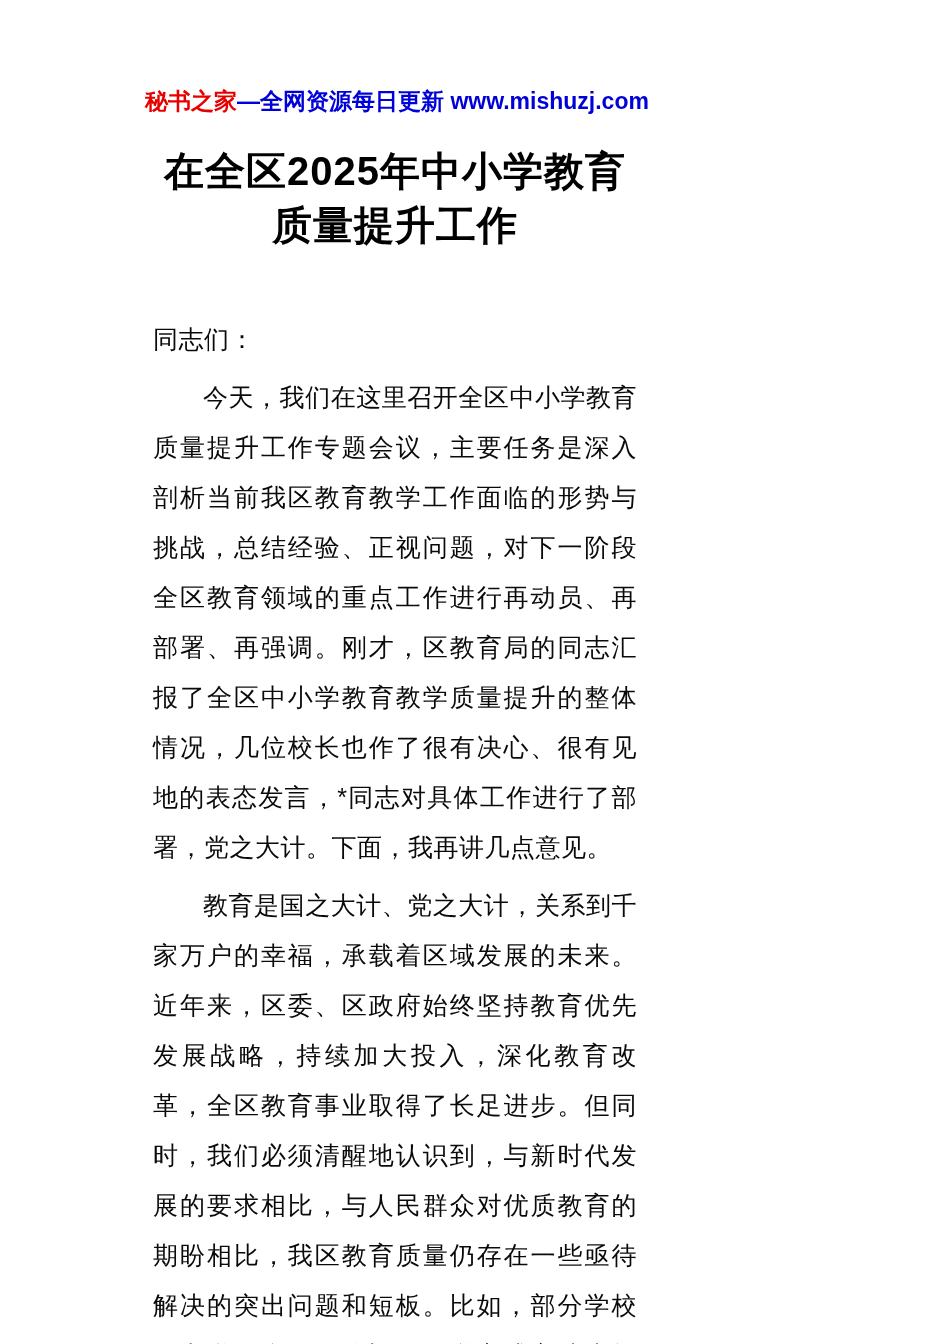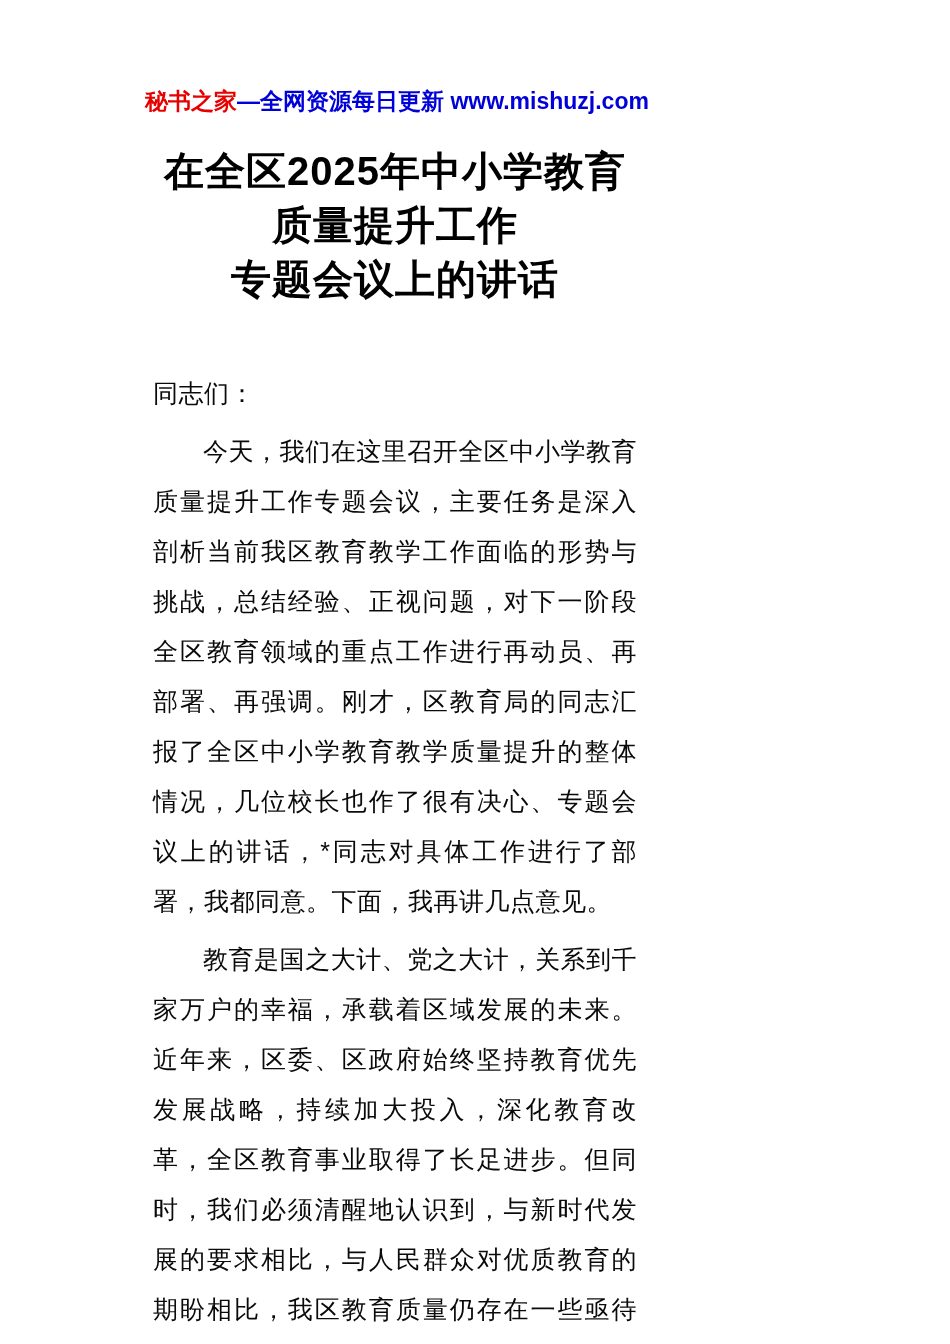"专题会议上的讲话" div { html: <div>专题会议上的讲话</div> -> none }
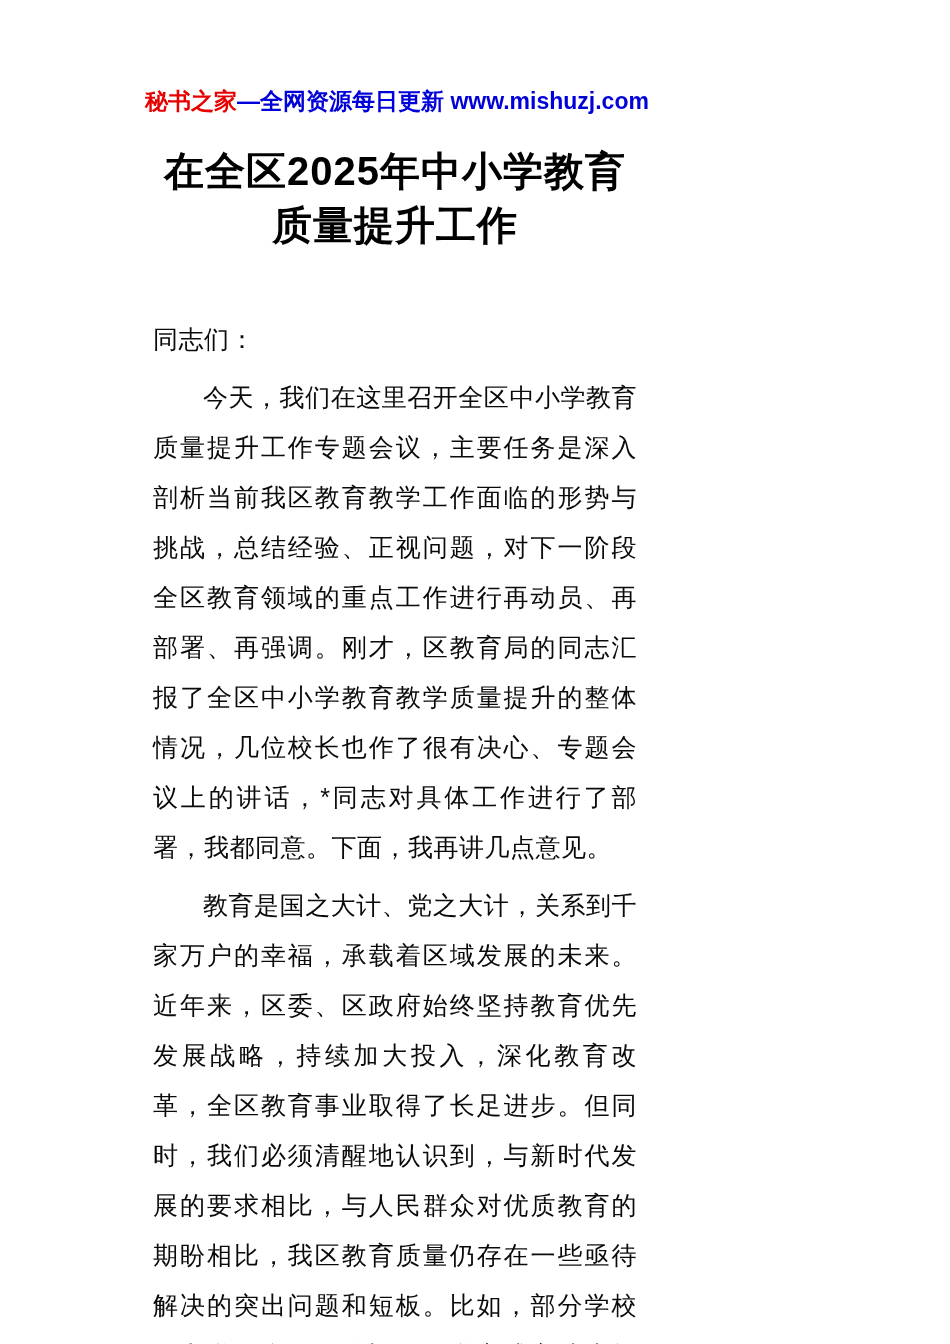"今天，我们在这里召开全区中小学教育质量提升工作专题会议，主要任务是深入剖析当前我" p.para { text: 专题会议上的讲话，*同志对具体工作进行了部署，我都同意 -> 很有见地的表态发言，*同志对具体工作进行了部署，党之大计 }
